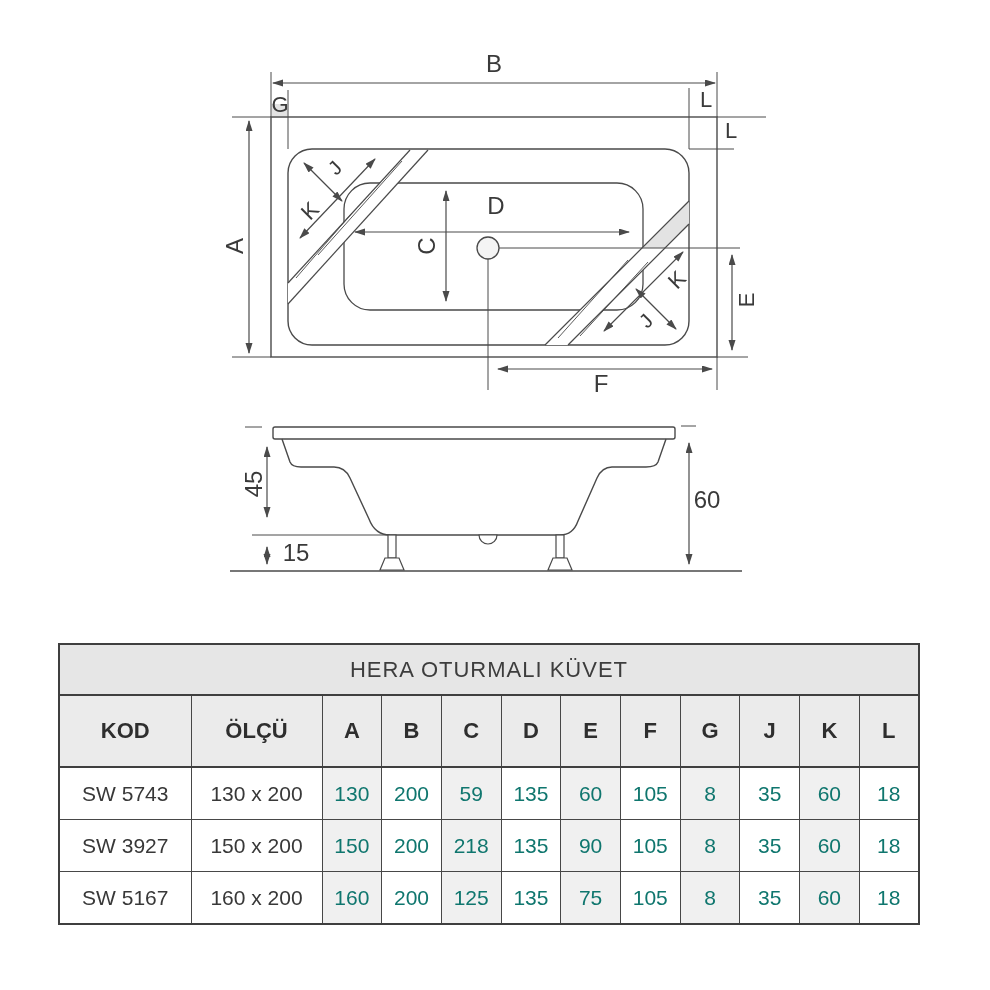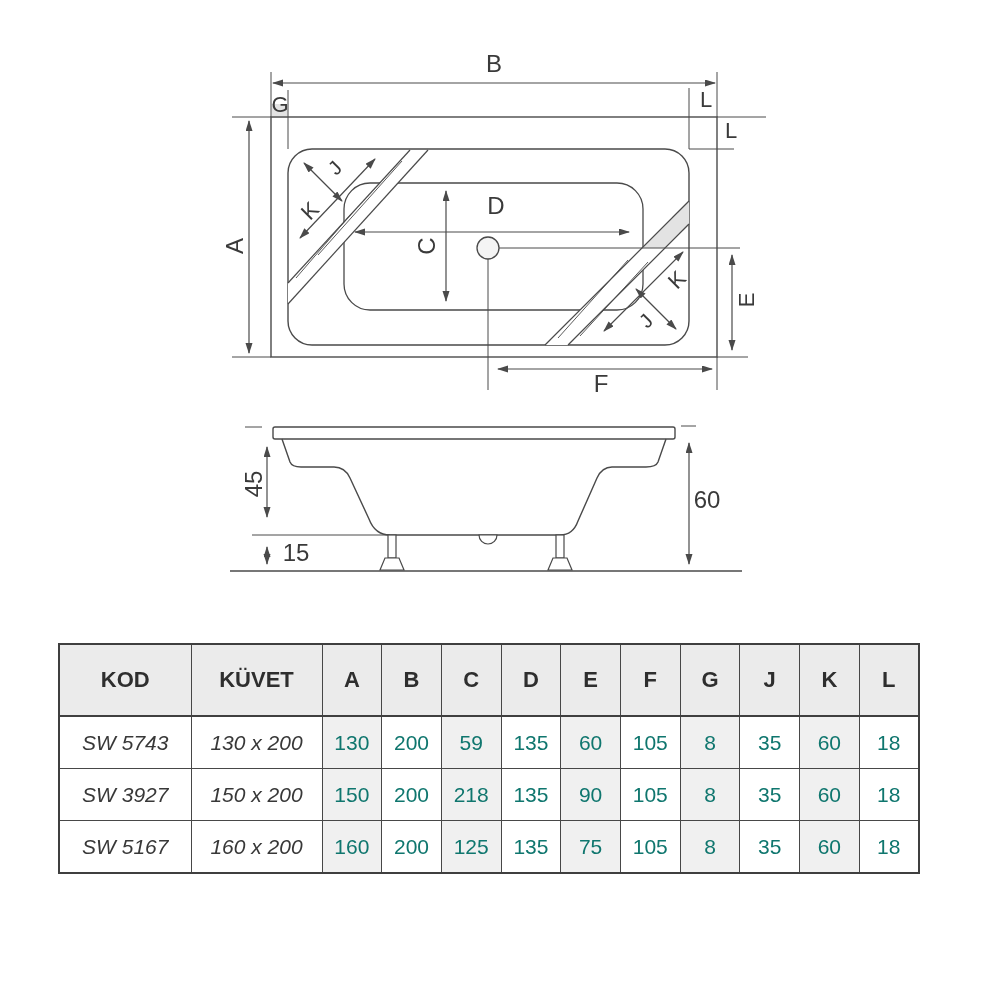"HERA OTURMALI KÜVET" tr.title-row { html: none -> <tr> <td>HERA OTURMALI KÜVET</td> </tr> }
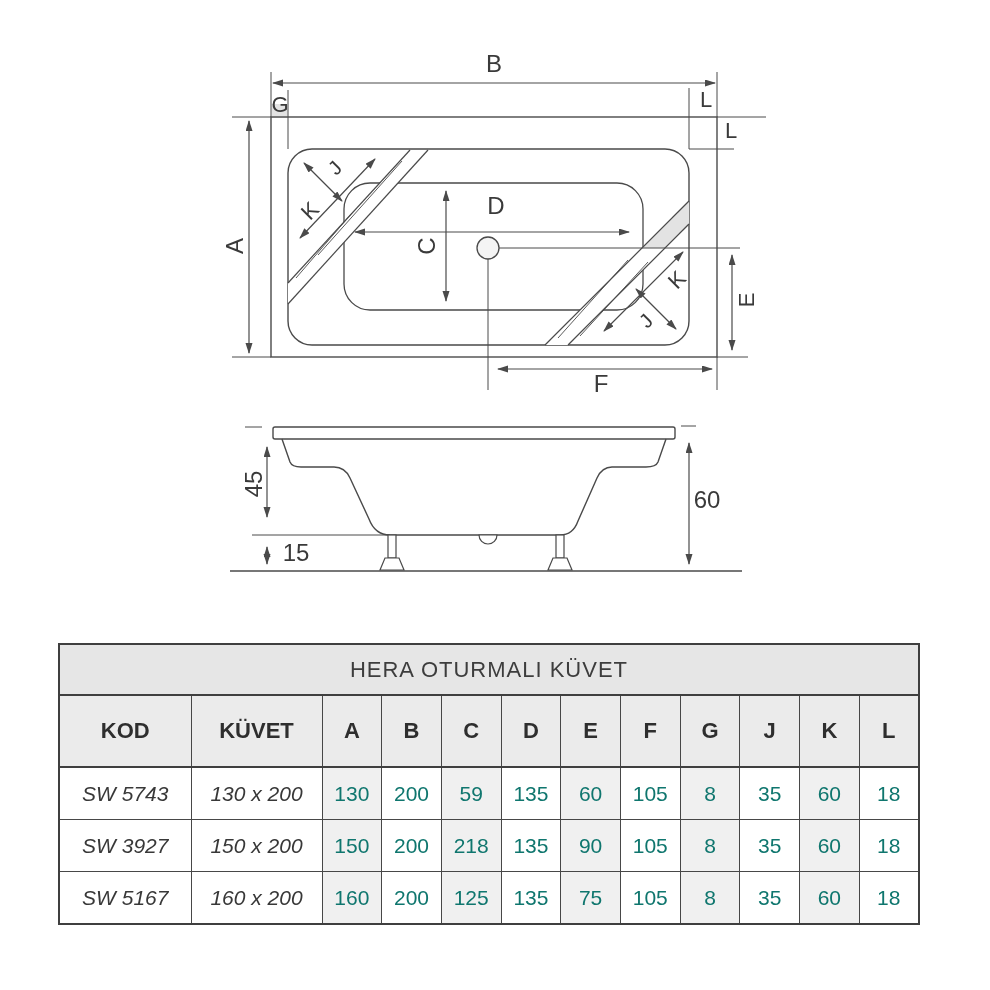"KÜVET" td { text: KÜVET -> ÖLÇÜ }
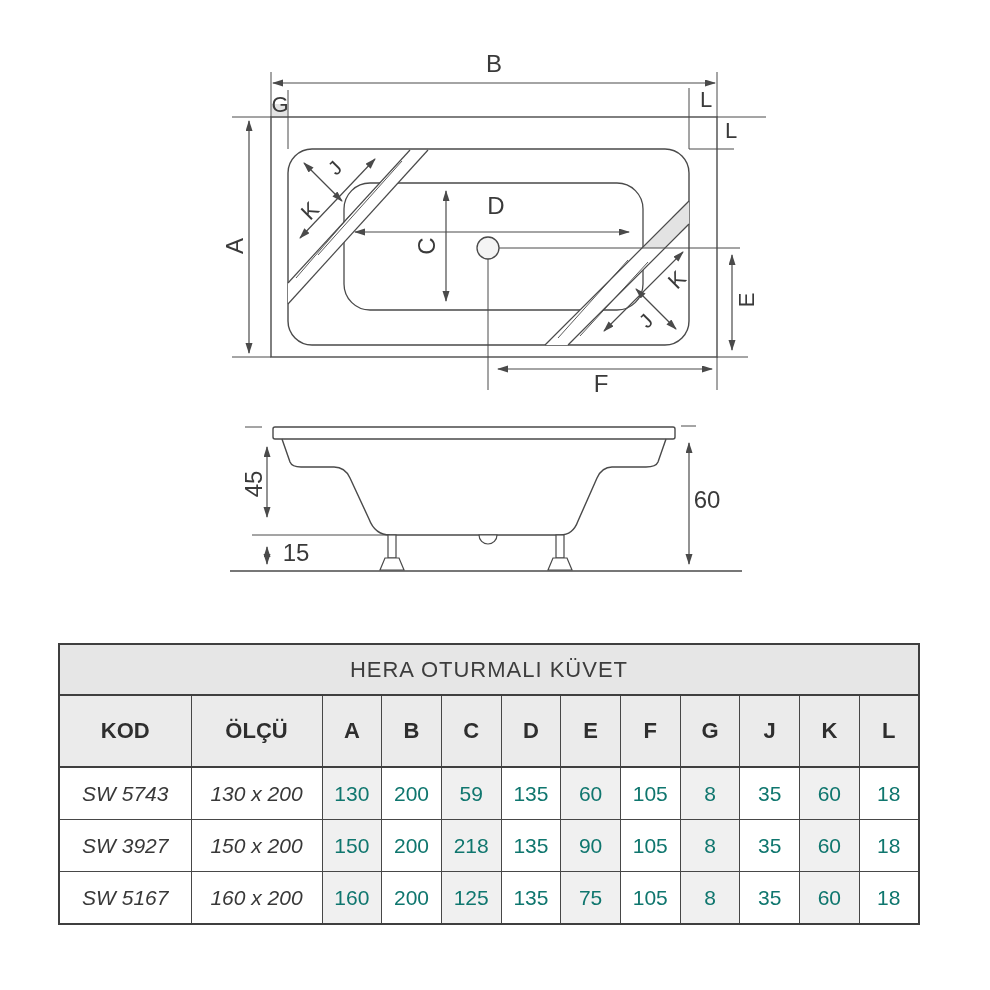"SW 5743" .spec-table .data-row td.ident { font-style: italic -> none }
